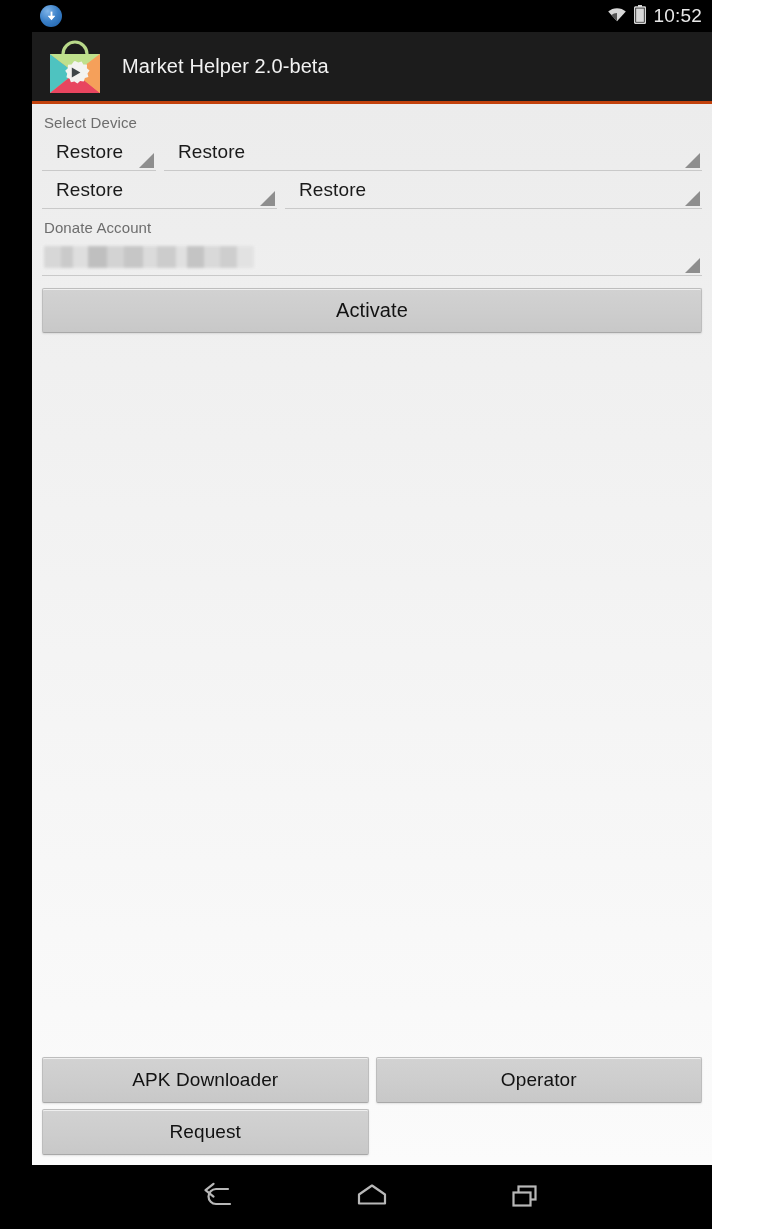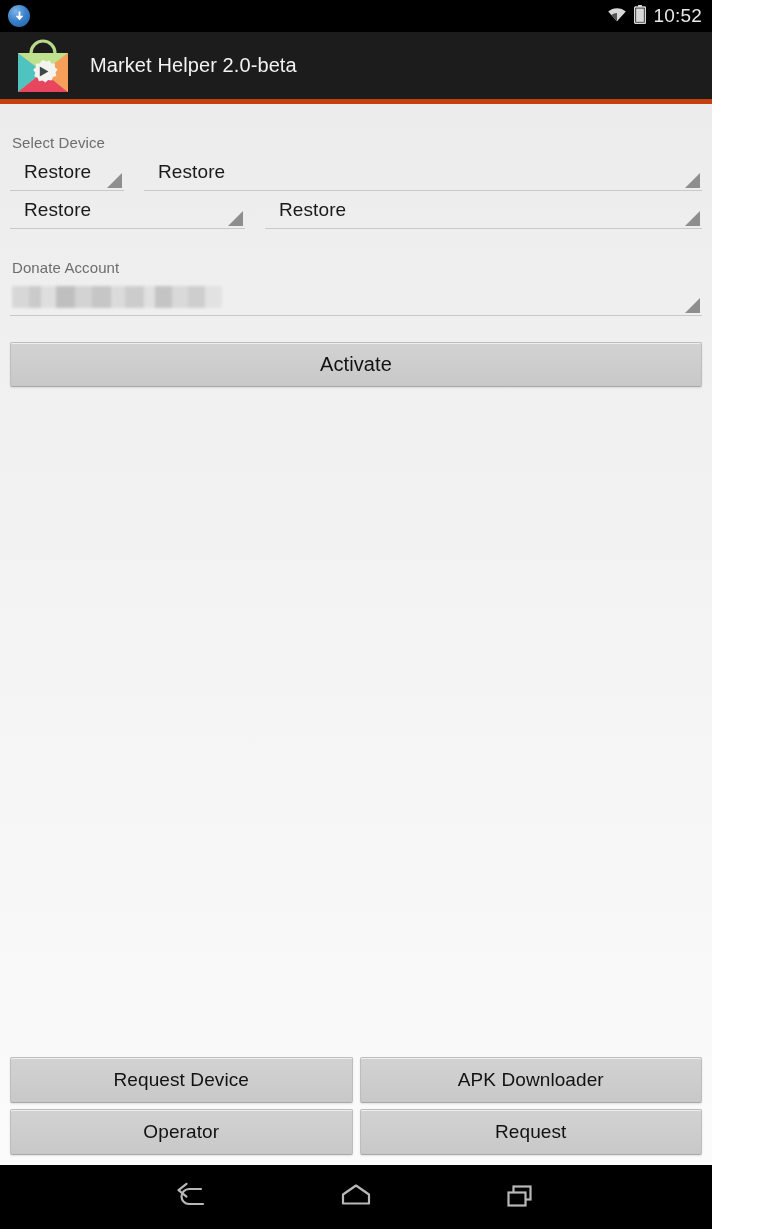"10:52" .device { padding-left: none -> 32px }
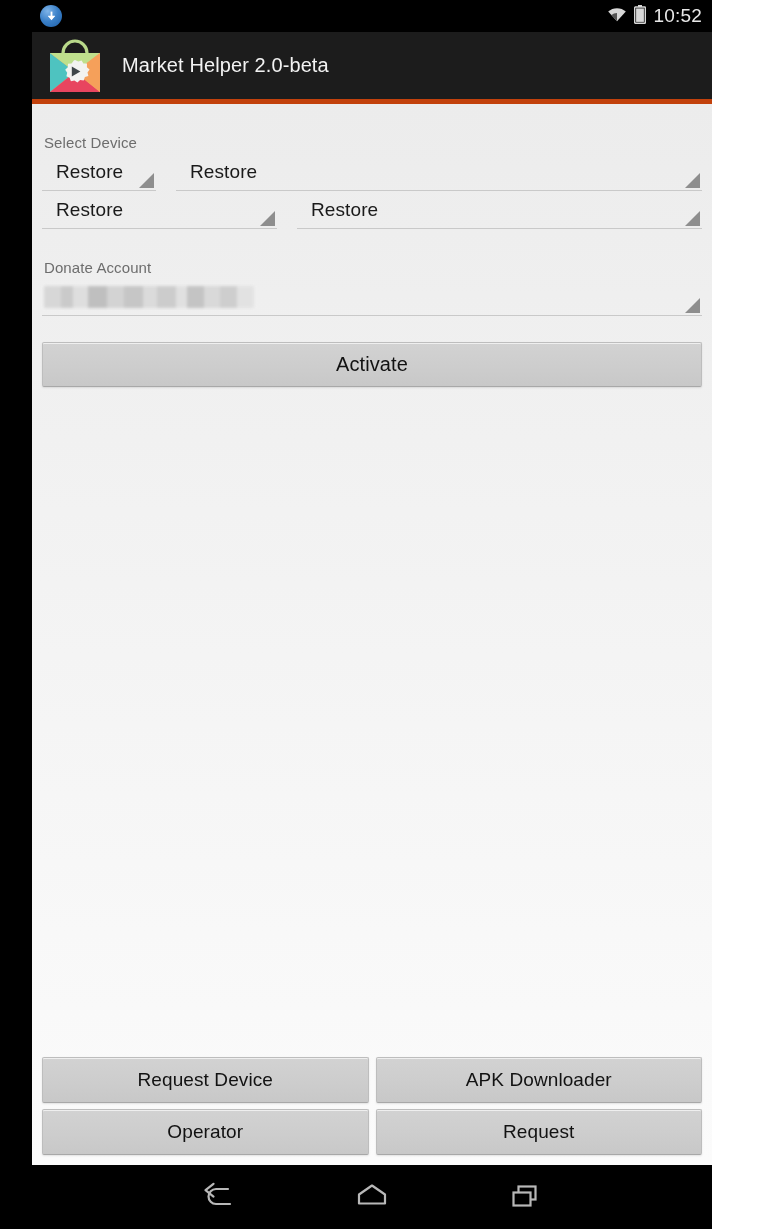"Market Helper 2.0-beta" .actionbar { border-bottom: 5px solid #c2410c -> 3px solid #c2410c }
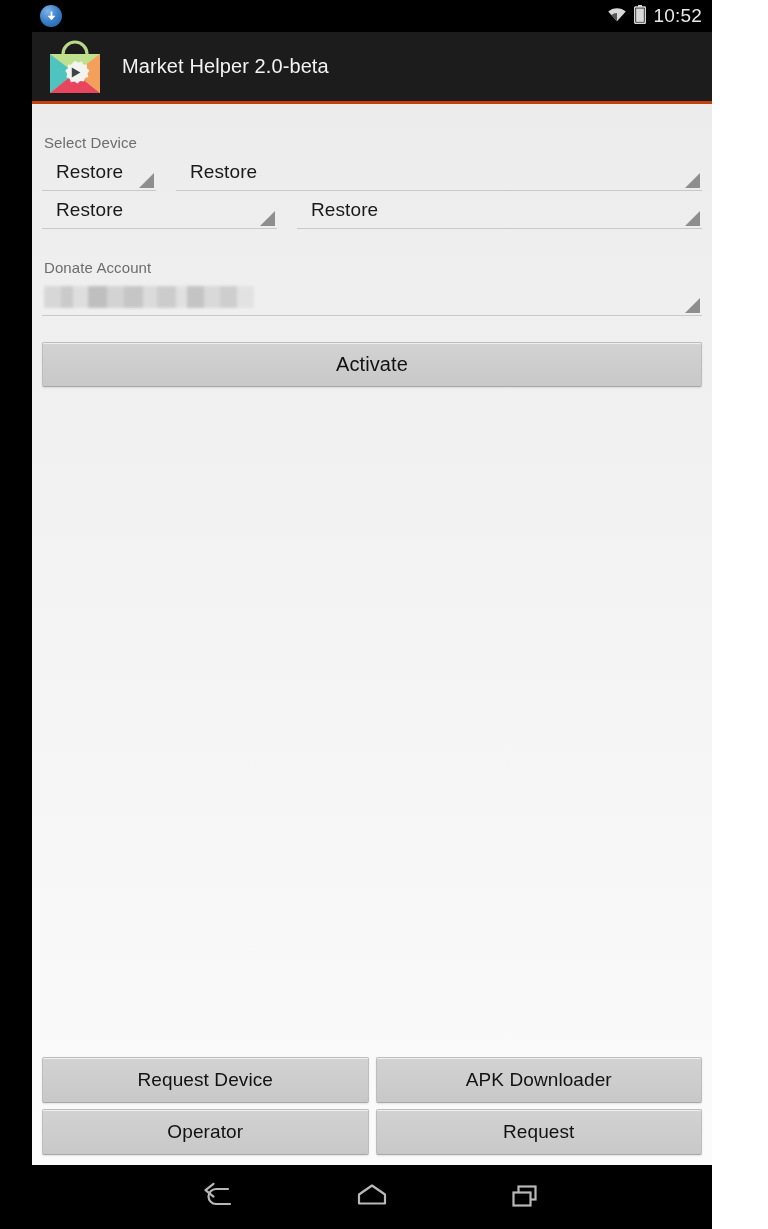"Select Device" .field-label { margin-top: 20px -> none }
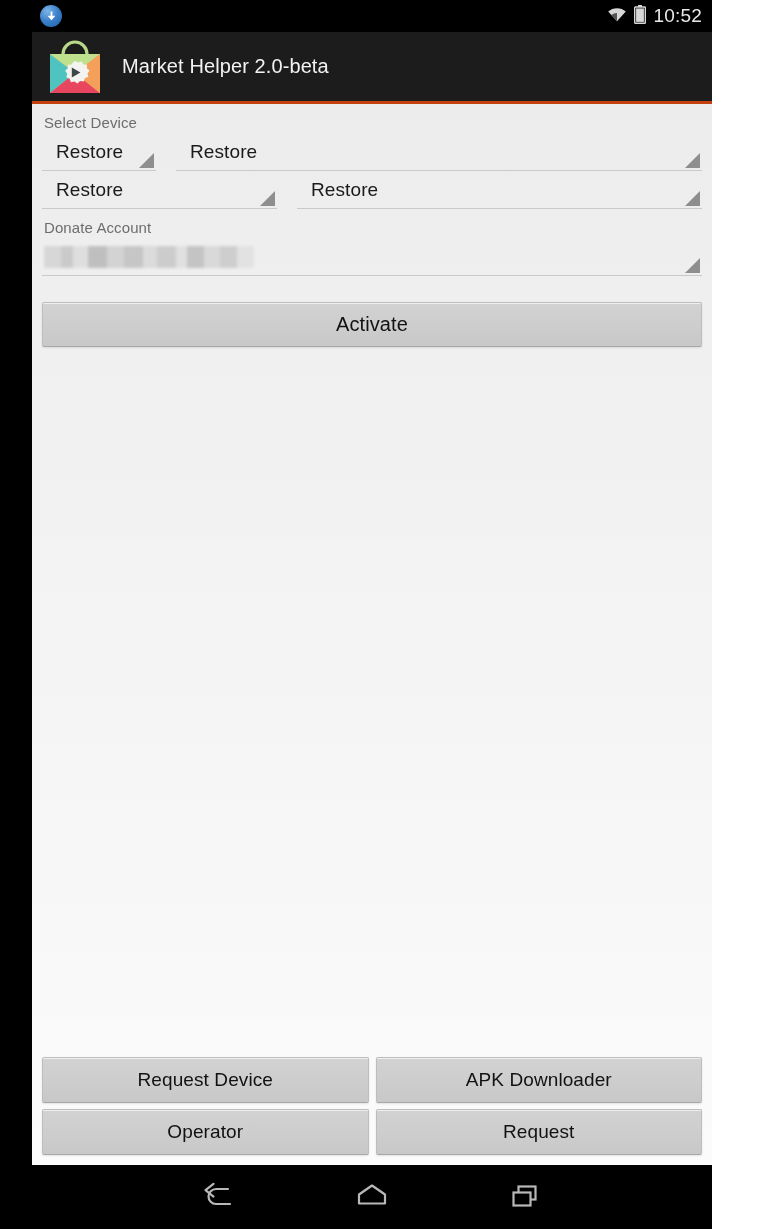"Restore" .spinner-row { gap: 20px -> 8px }
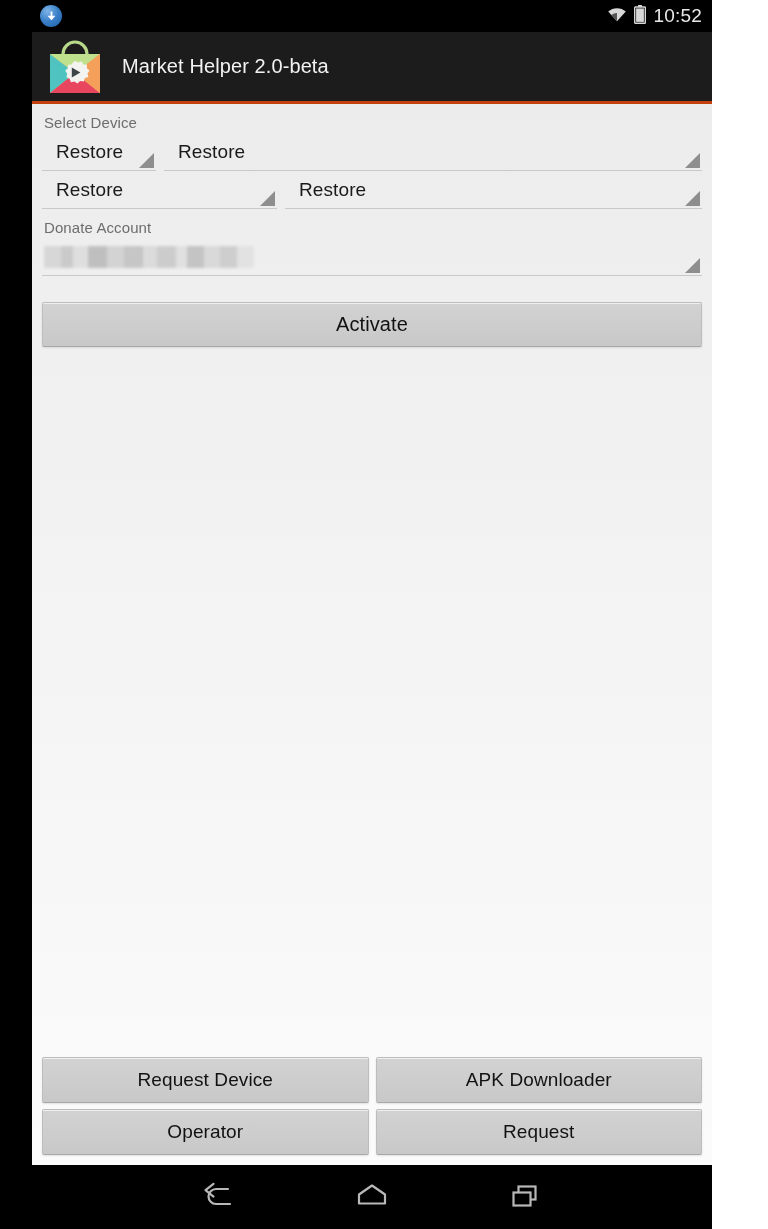"Activate" .activate-btn { margin-top: 26px -> 12px }
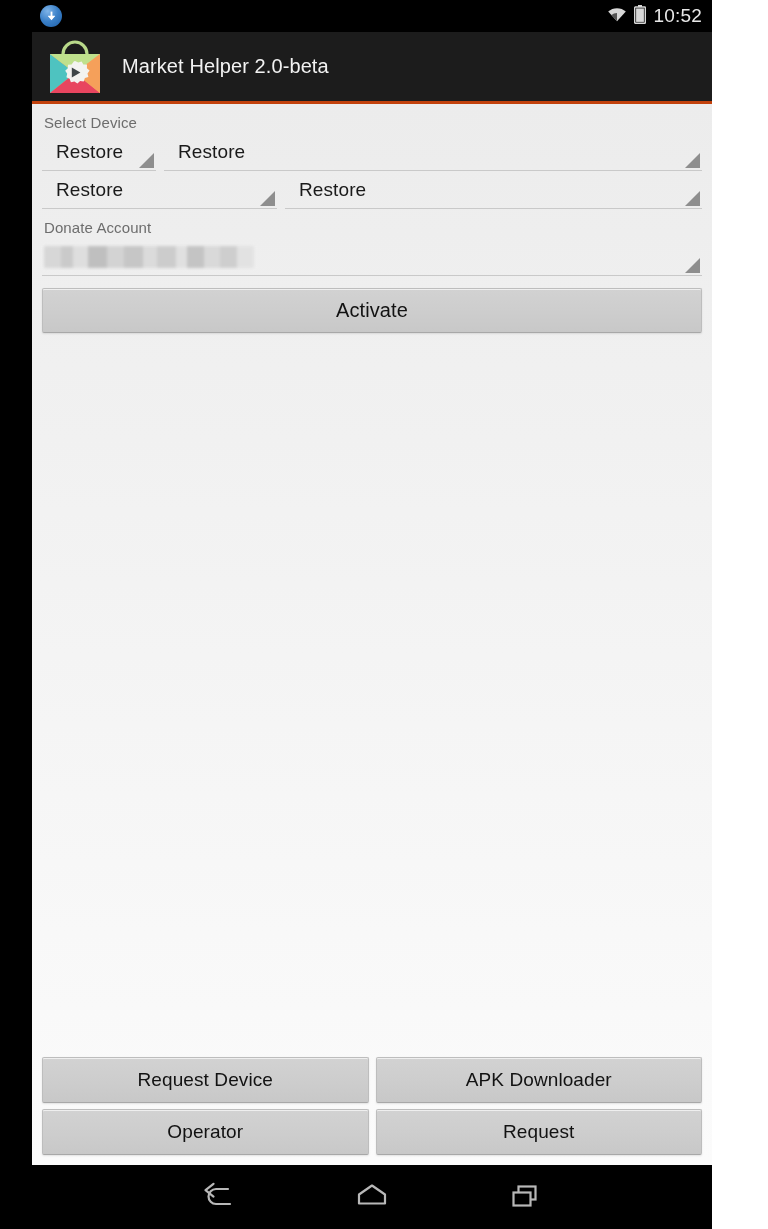"Request Device" div.btn { html: <div>Request Device</div> -> none }
